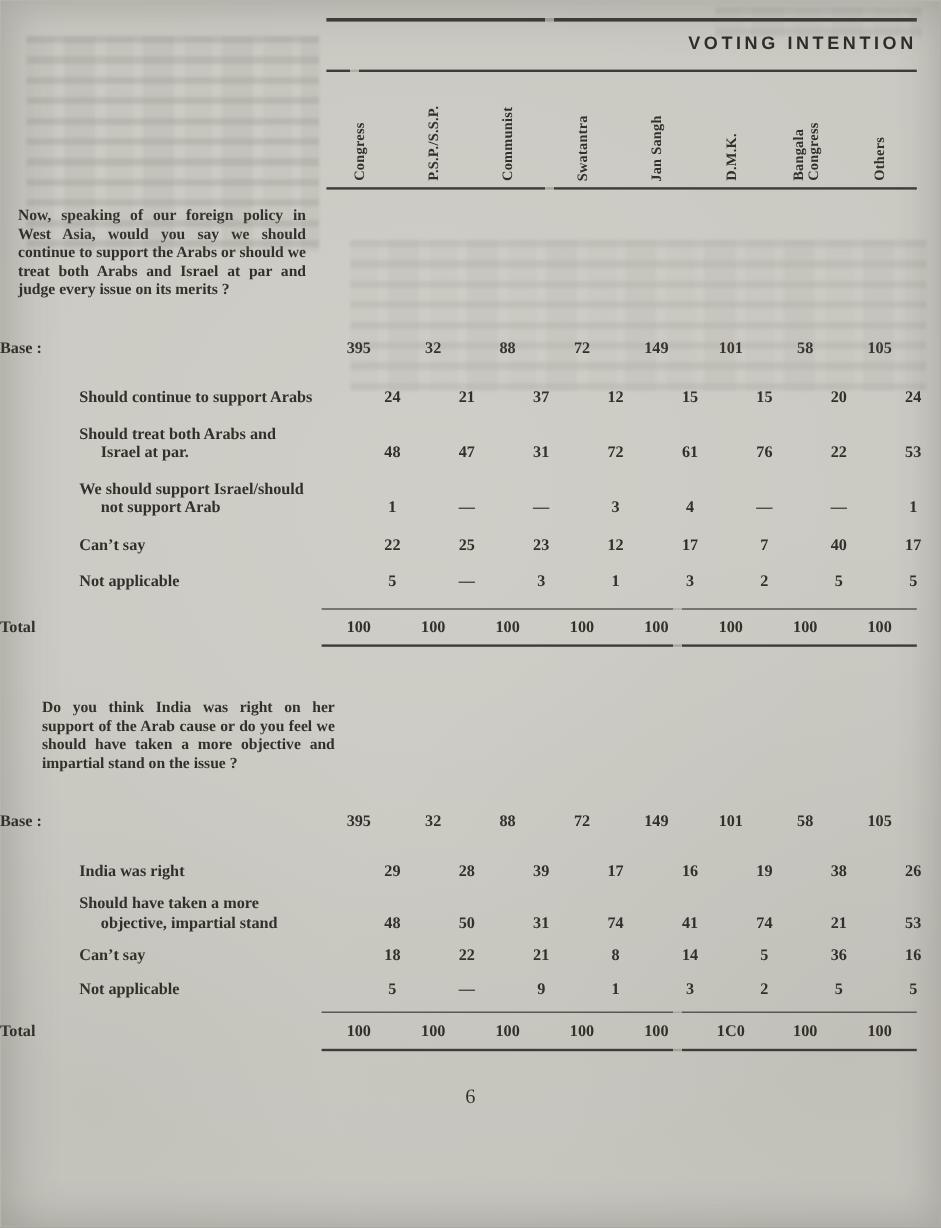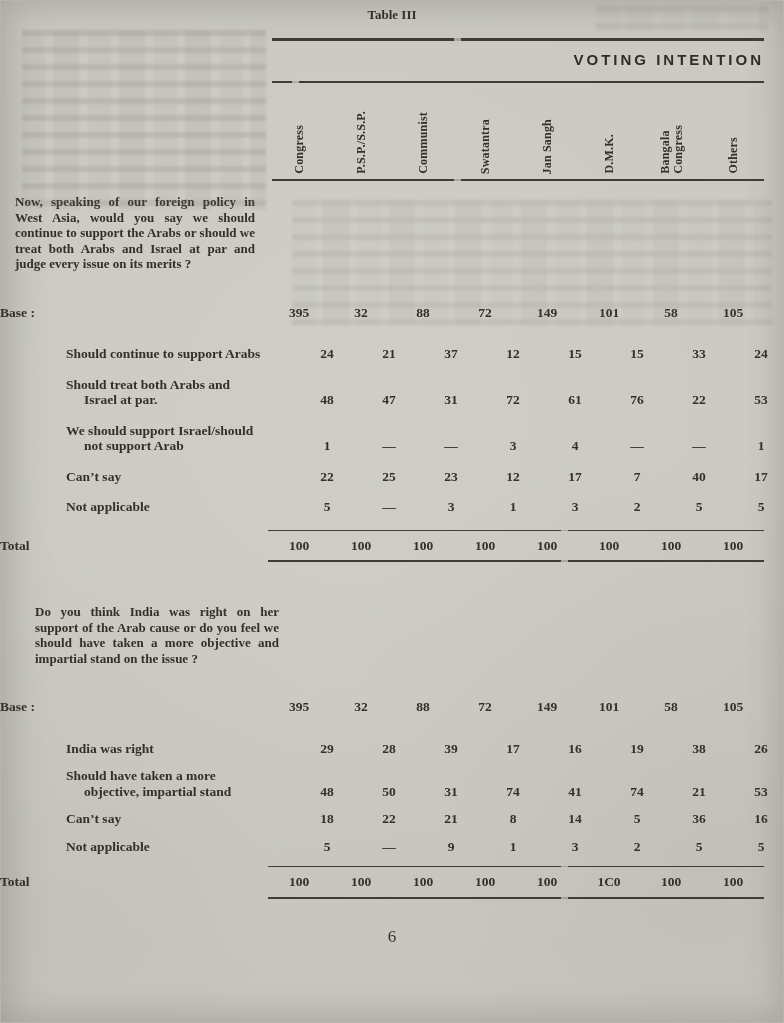"Table III" div.table-num { html: <div>Table III</div> -> none }
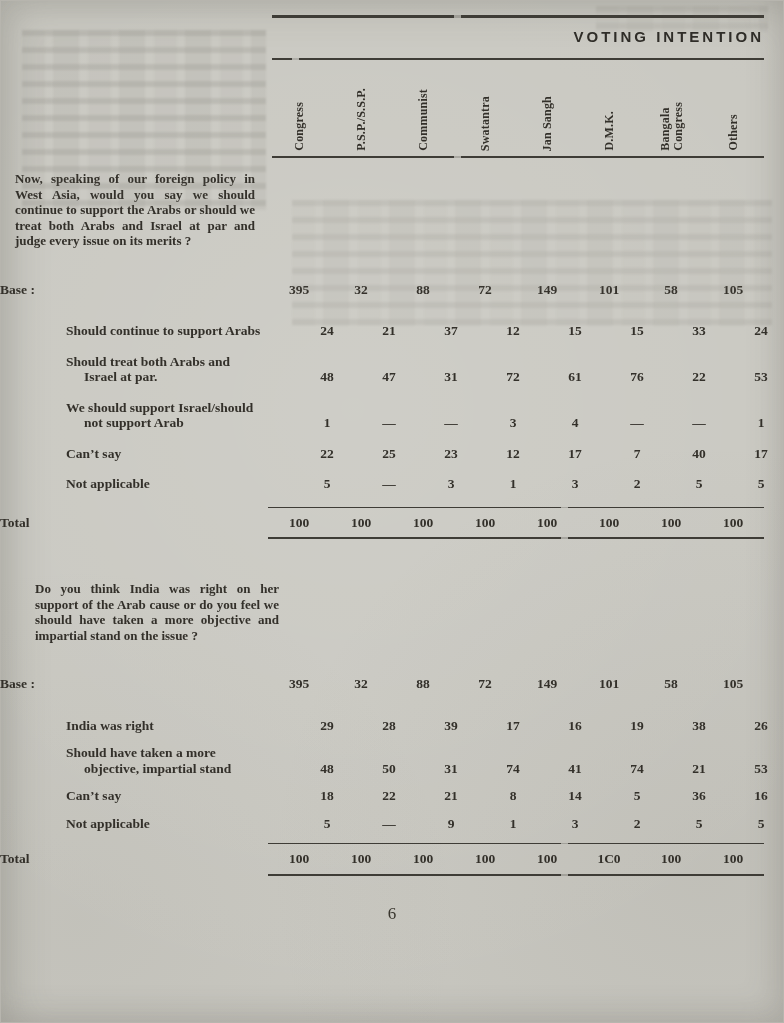"33" div.num { text: 33 -> 20 }
